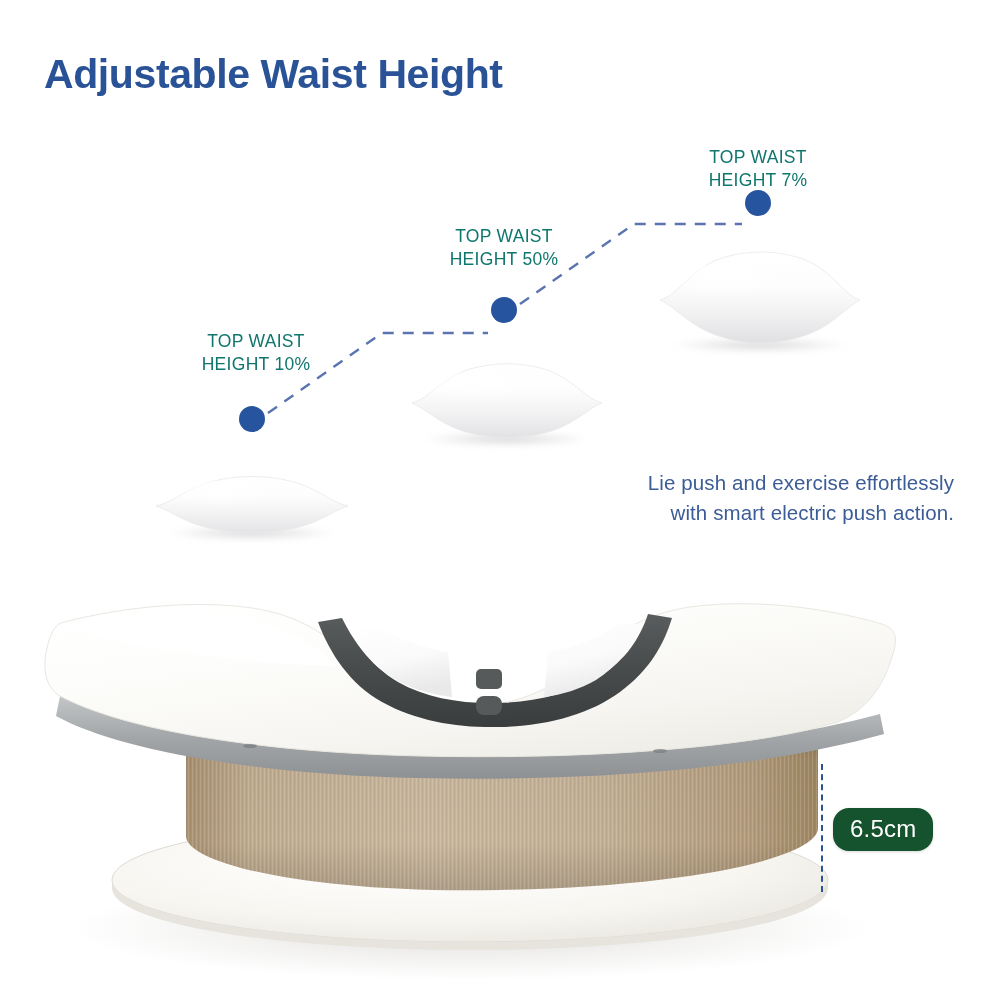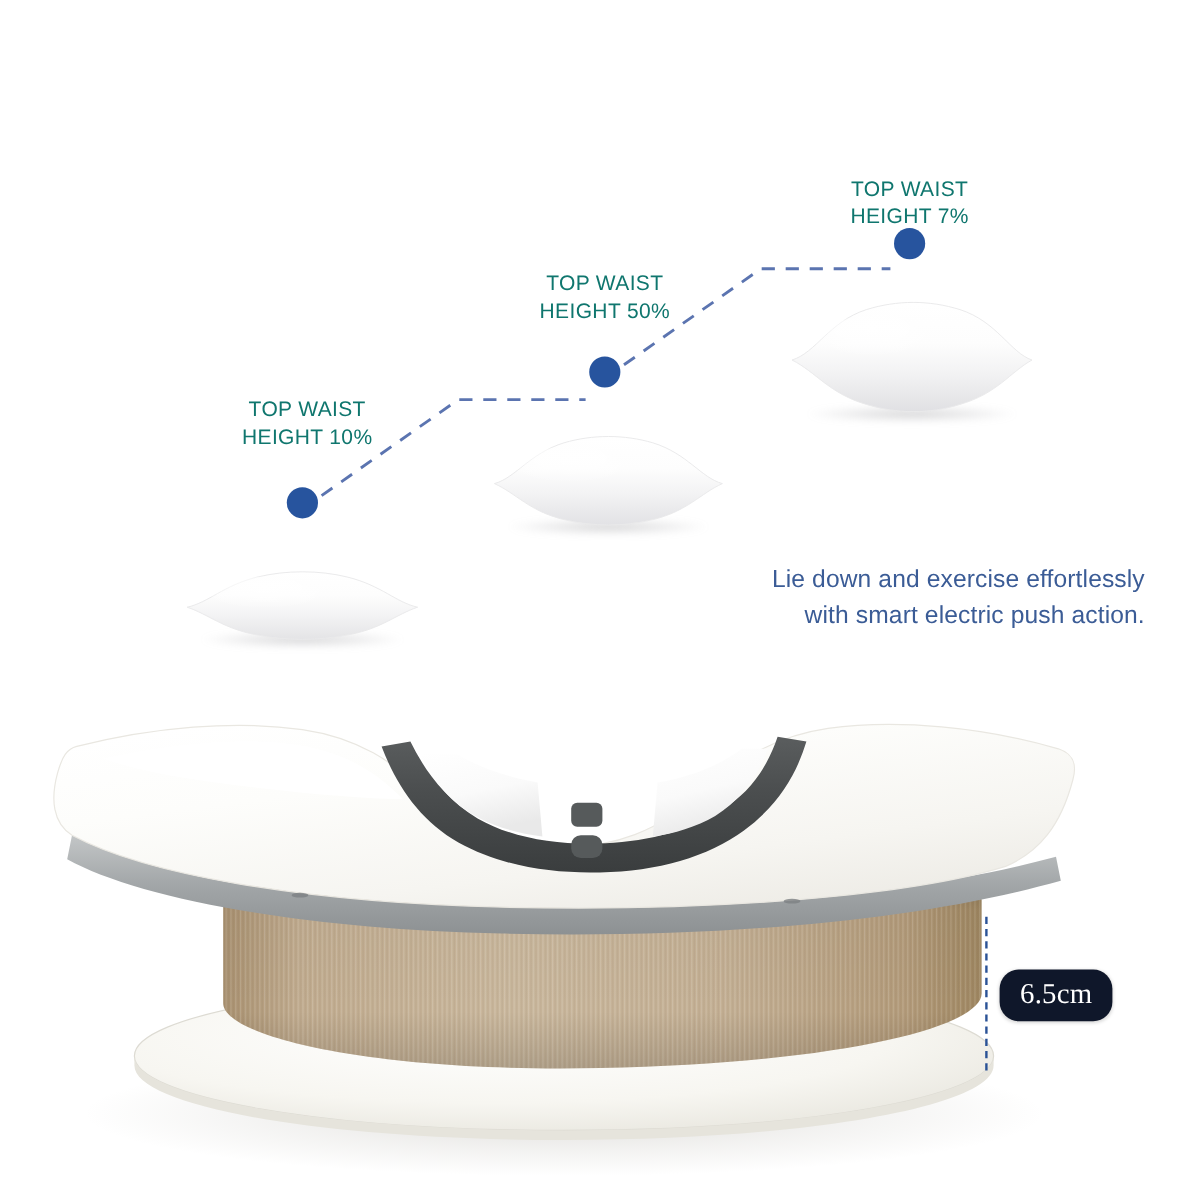"Adjustable Waist Height" span.hl-line { html: none -> <span>Adjustable Waist Height</span> }
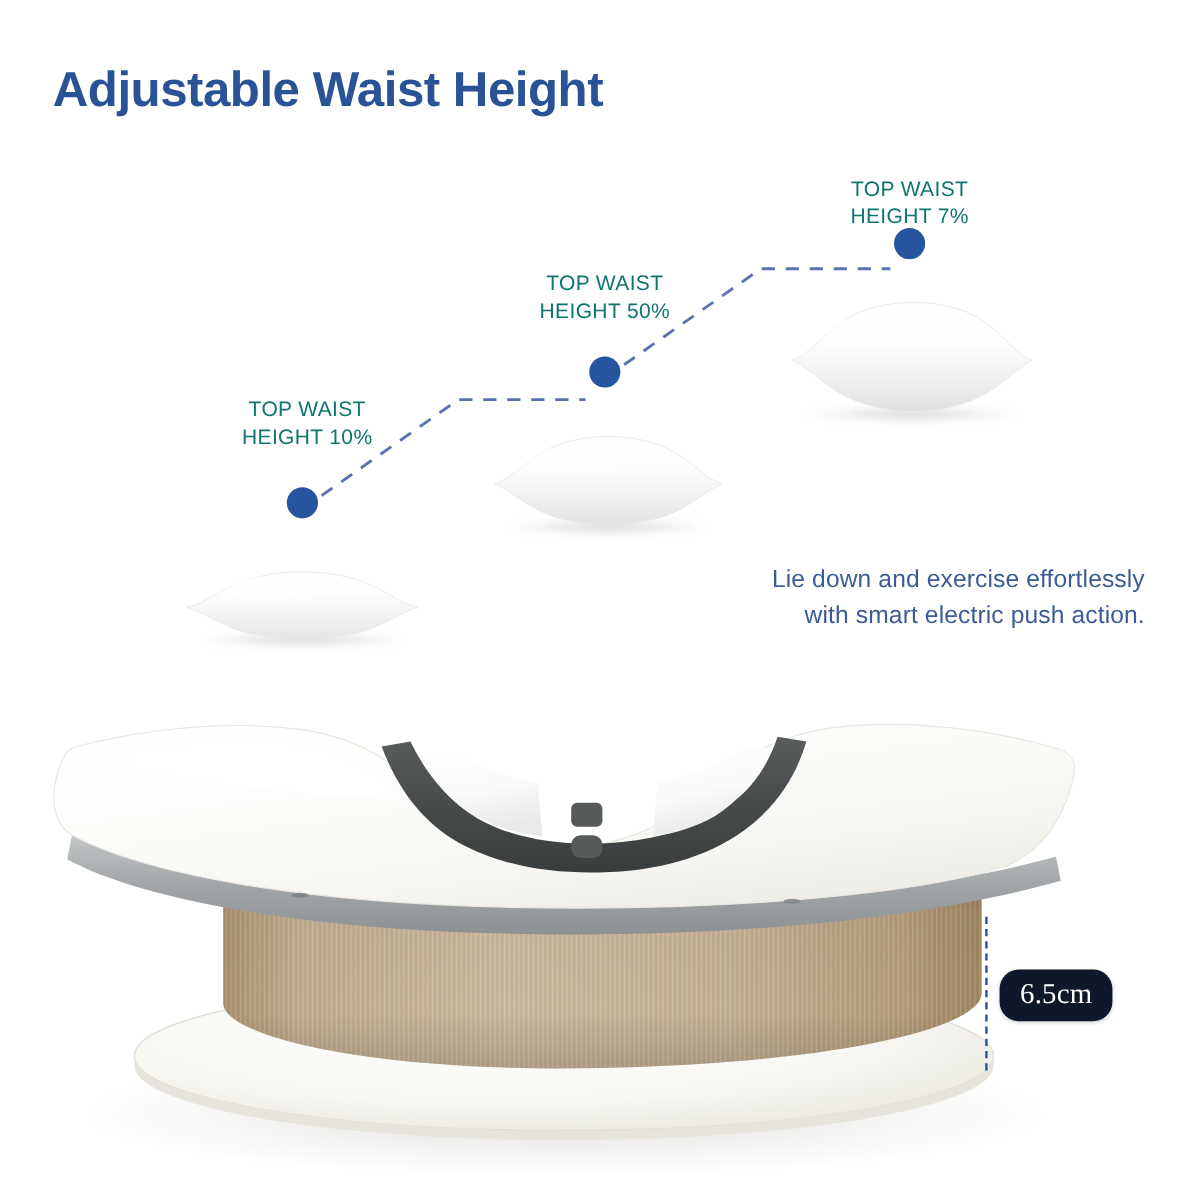"Lie down and exercise effortlessly" span.desc-line { text: down -> push }
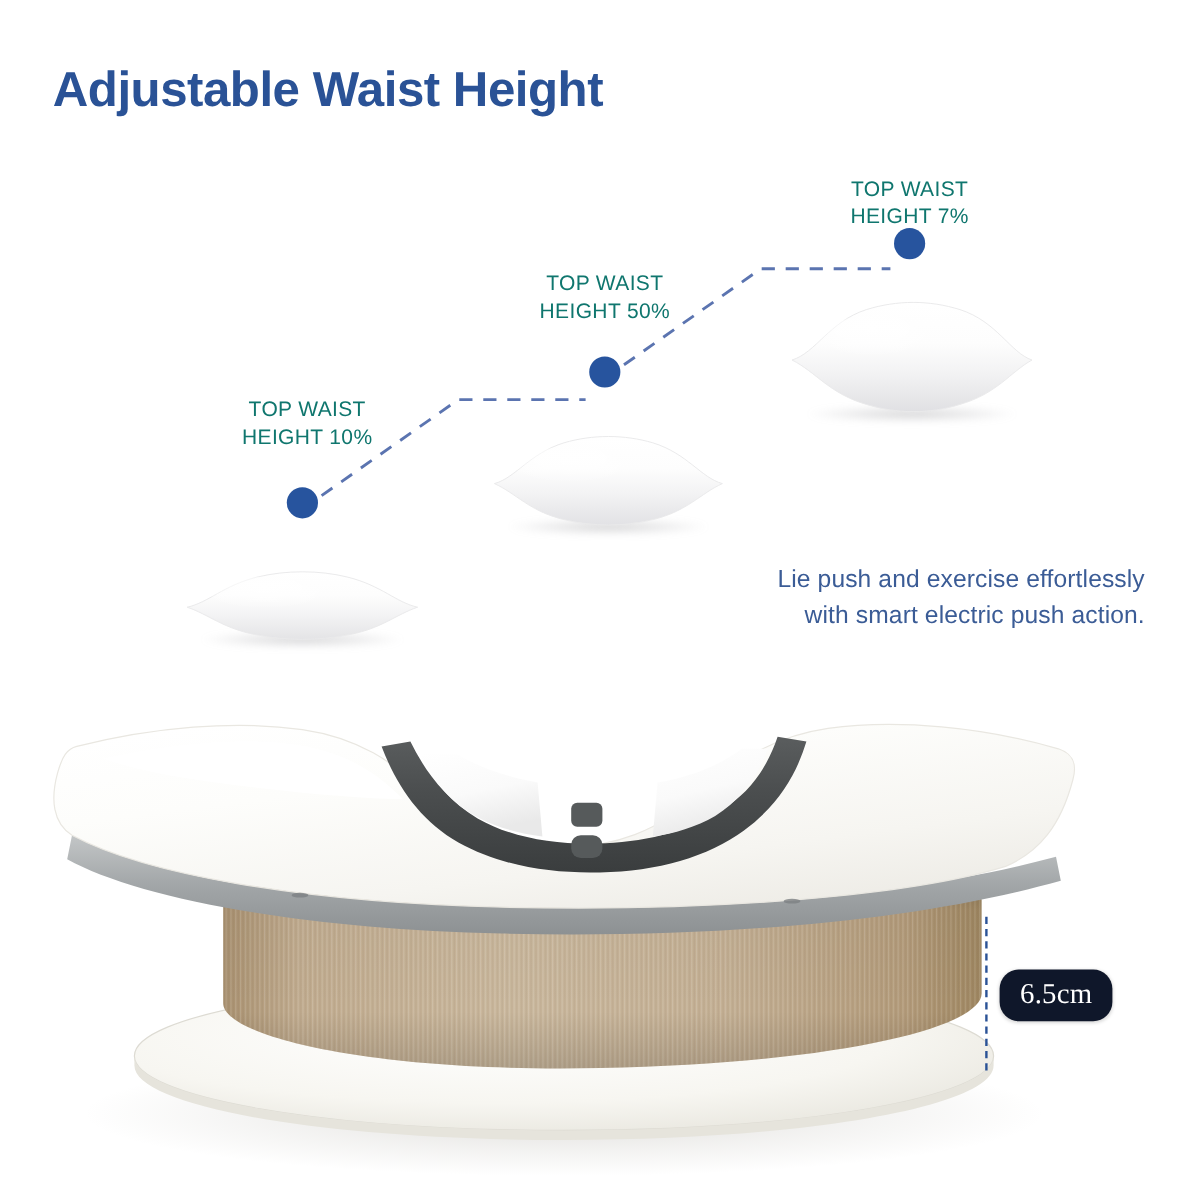"6.5cm" #measure-badge { background: #0f172a -> #14532d; font-family: Liberation Serif, serif -> none }
